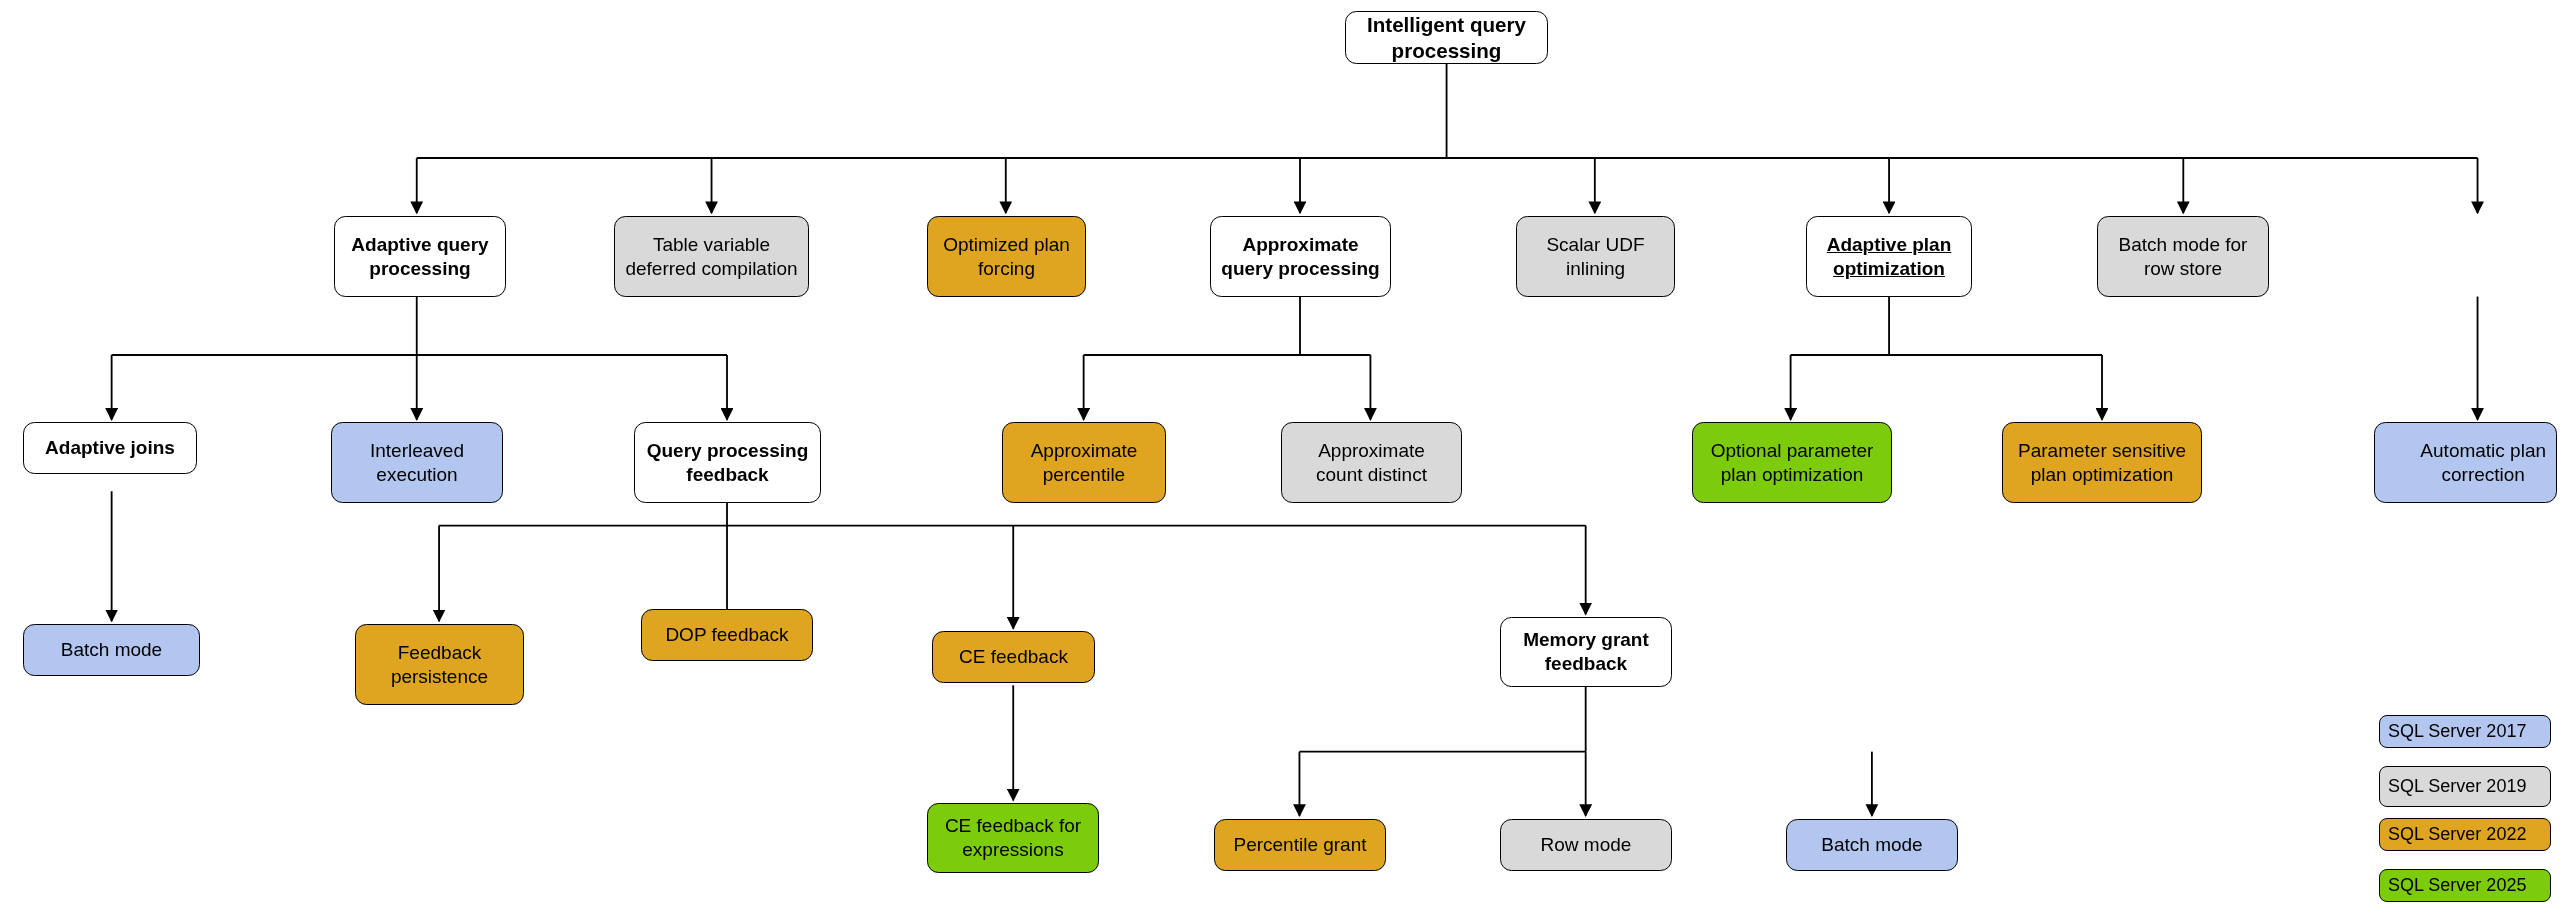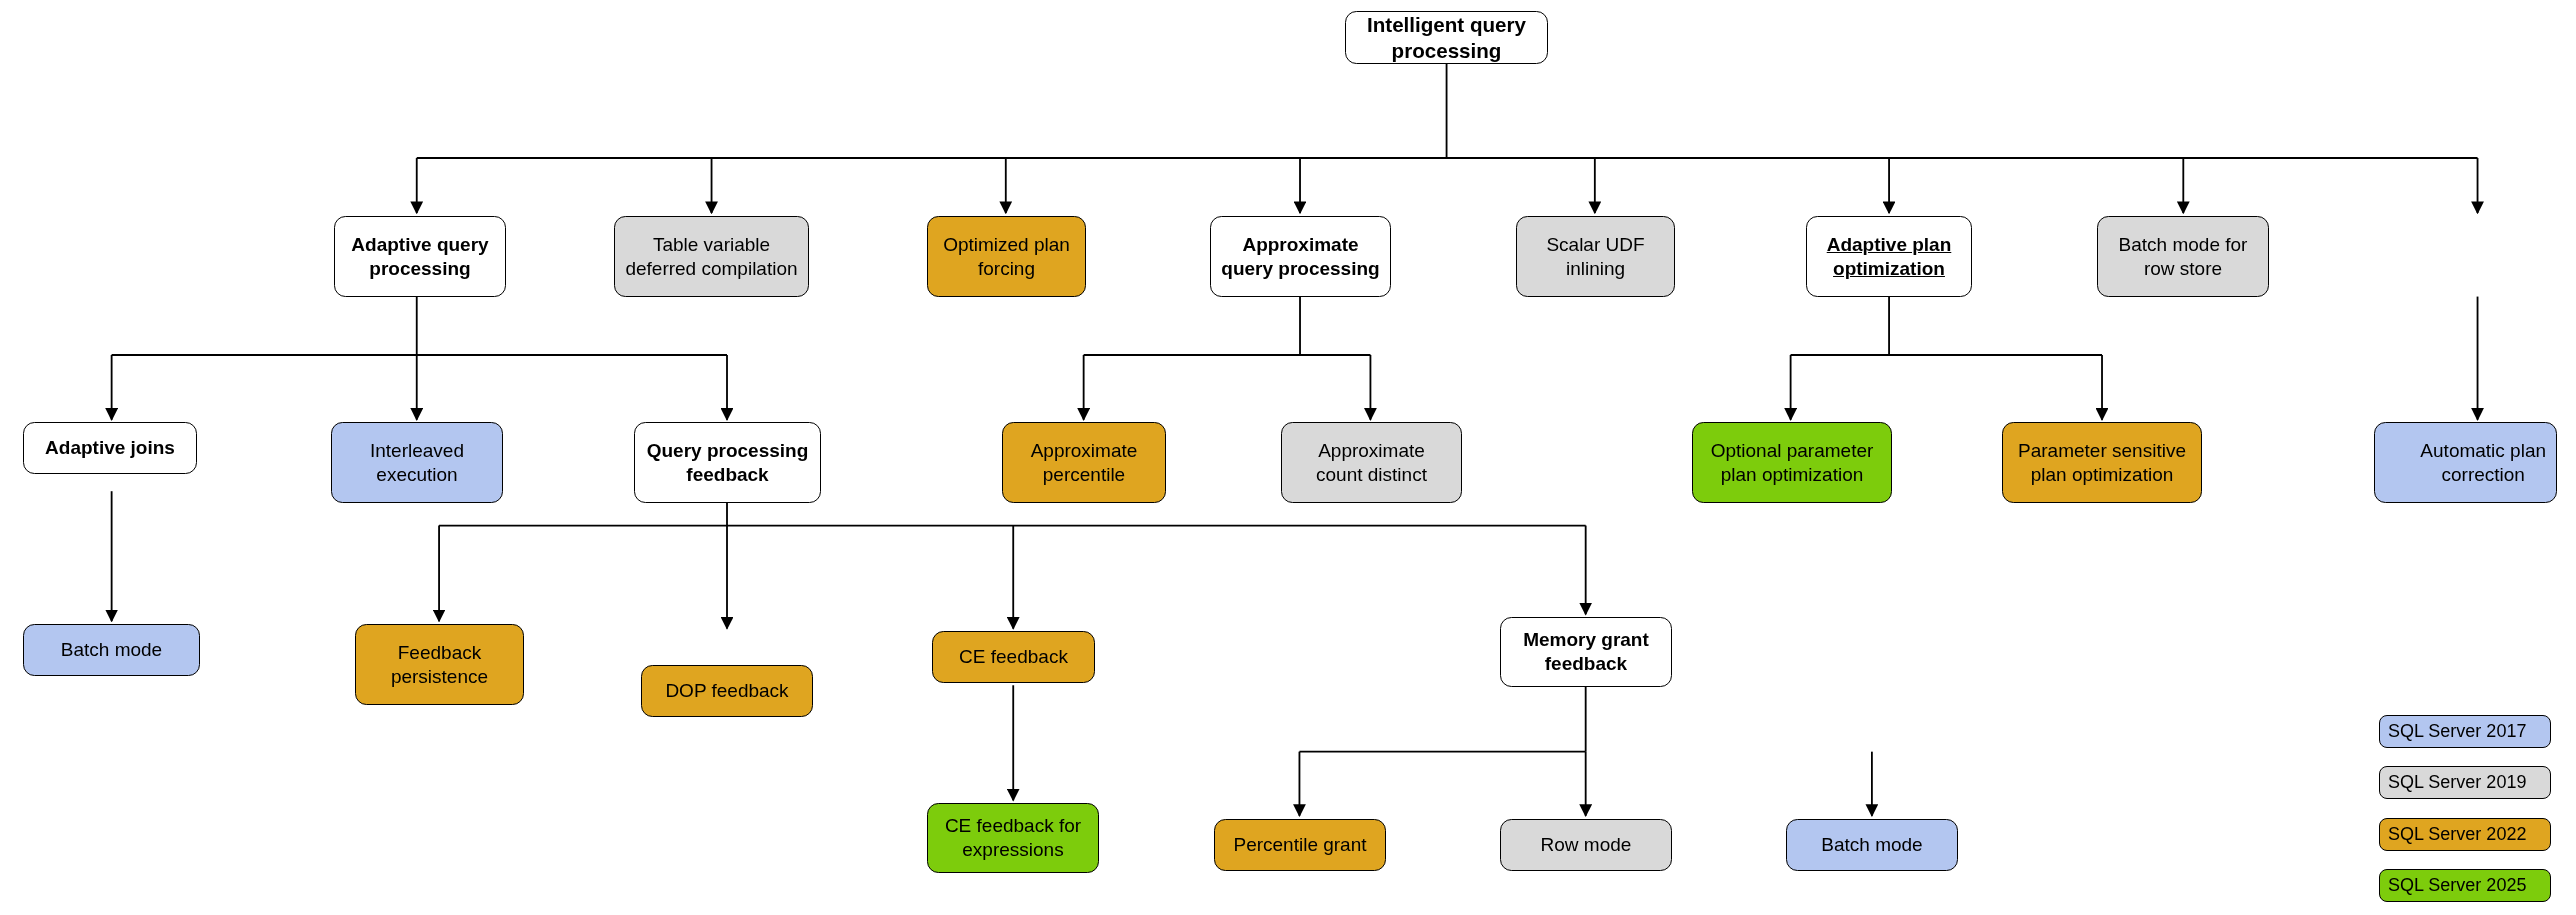"DOP feedback" div.node { top: 665px -> 609px }
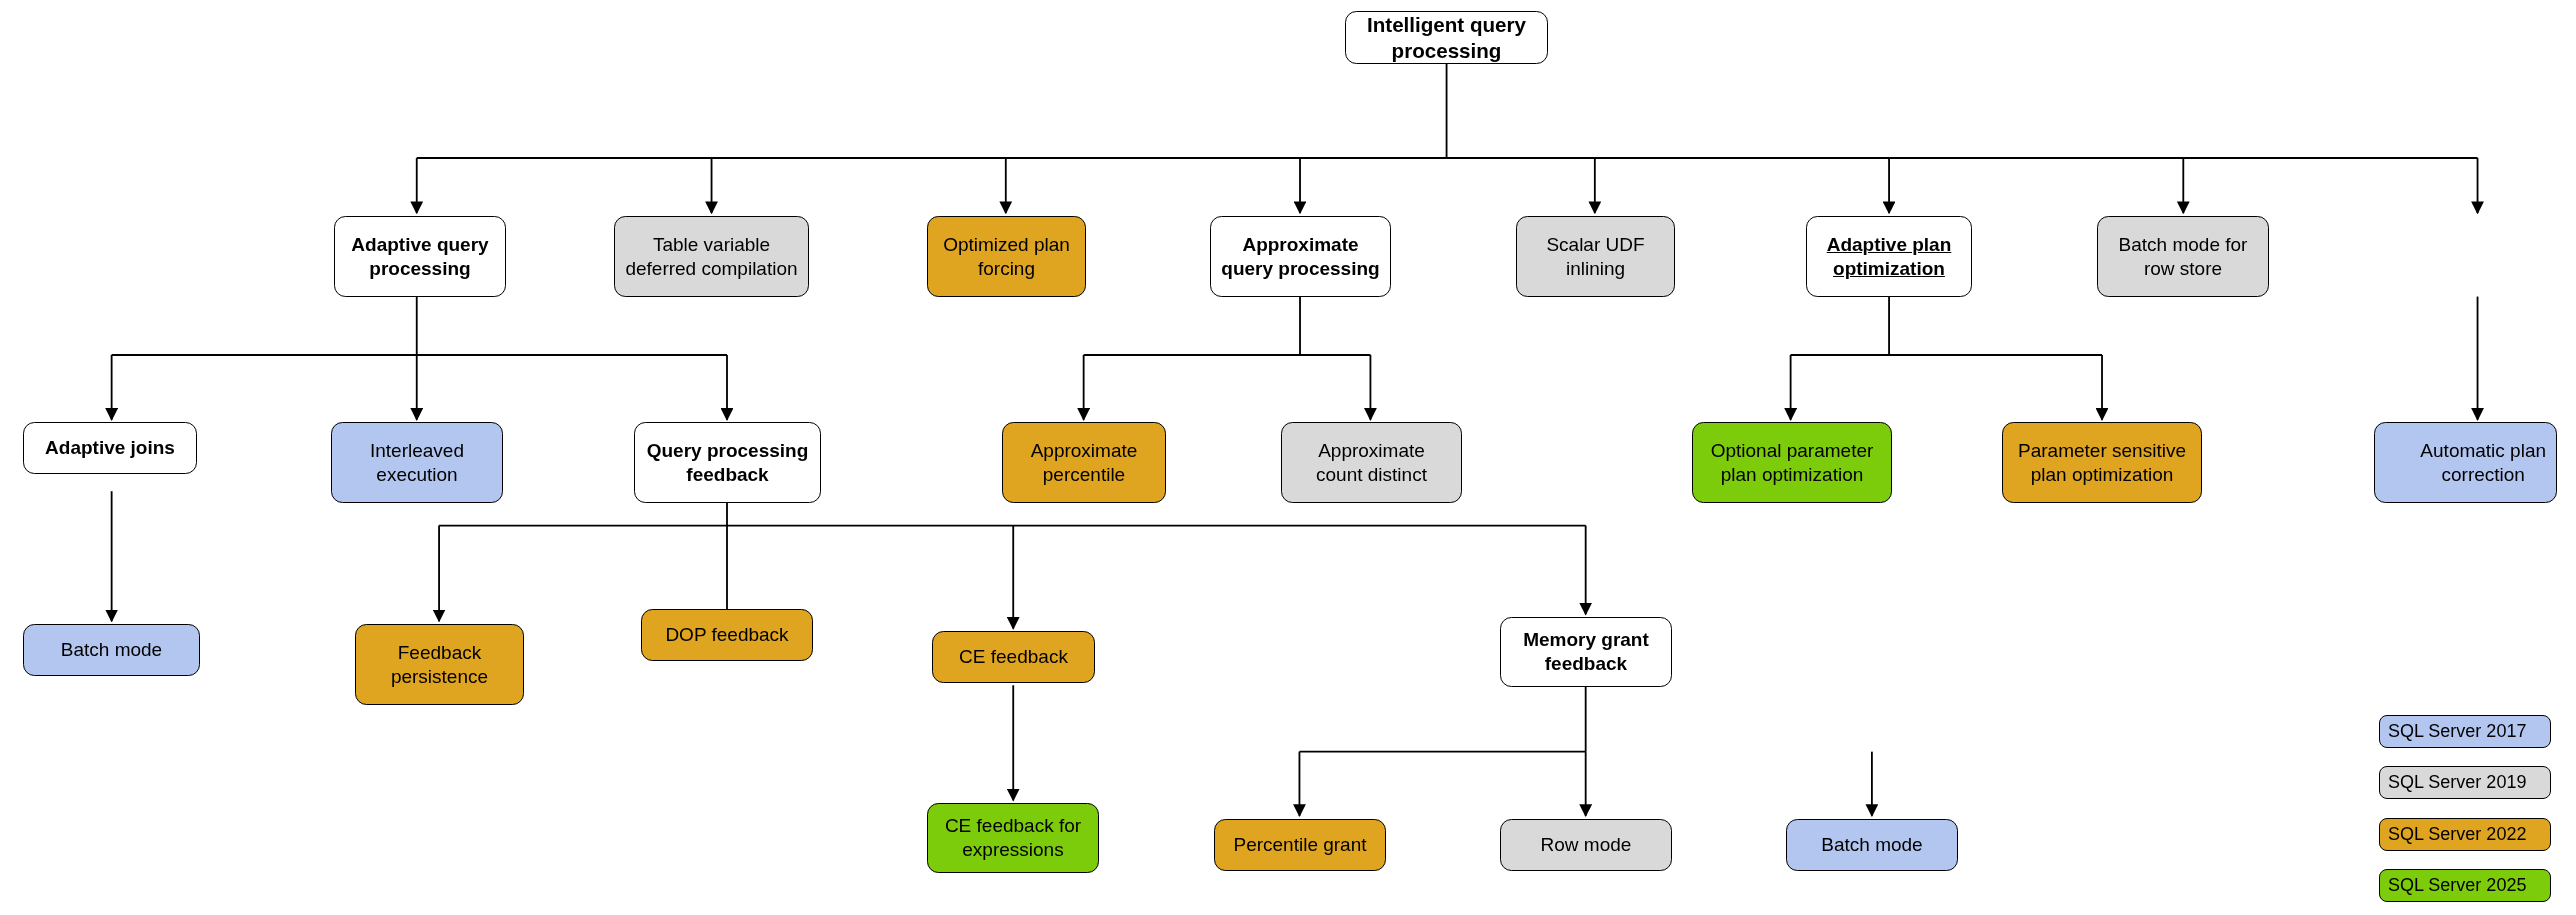"SQL Server 2019" div.legend-item { height: 33px -> 41px }
